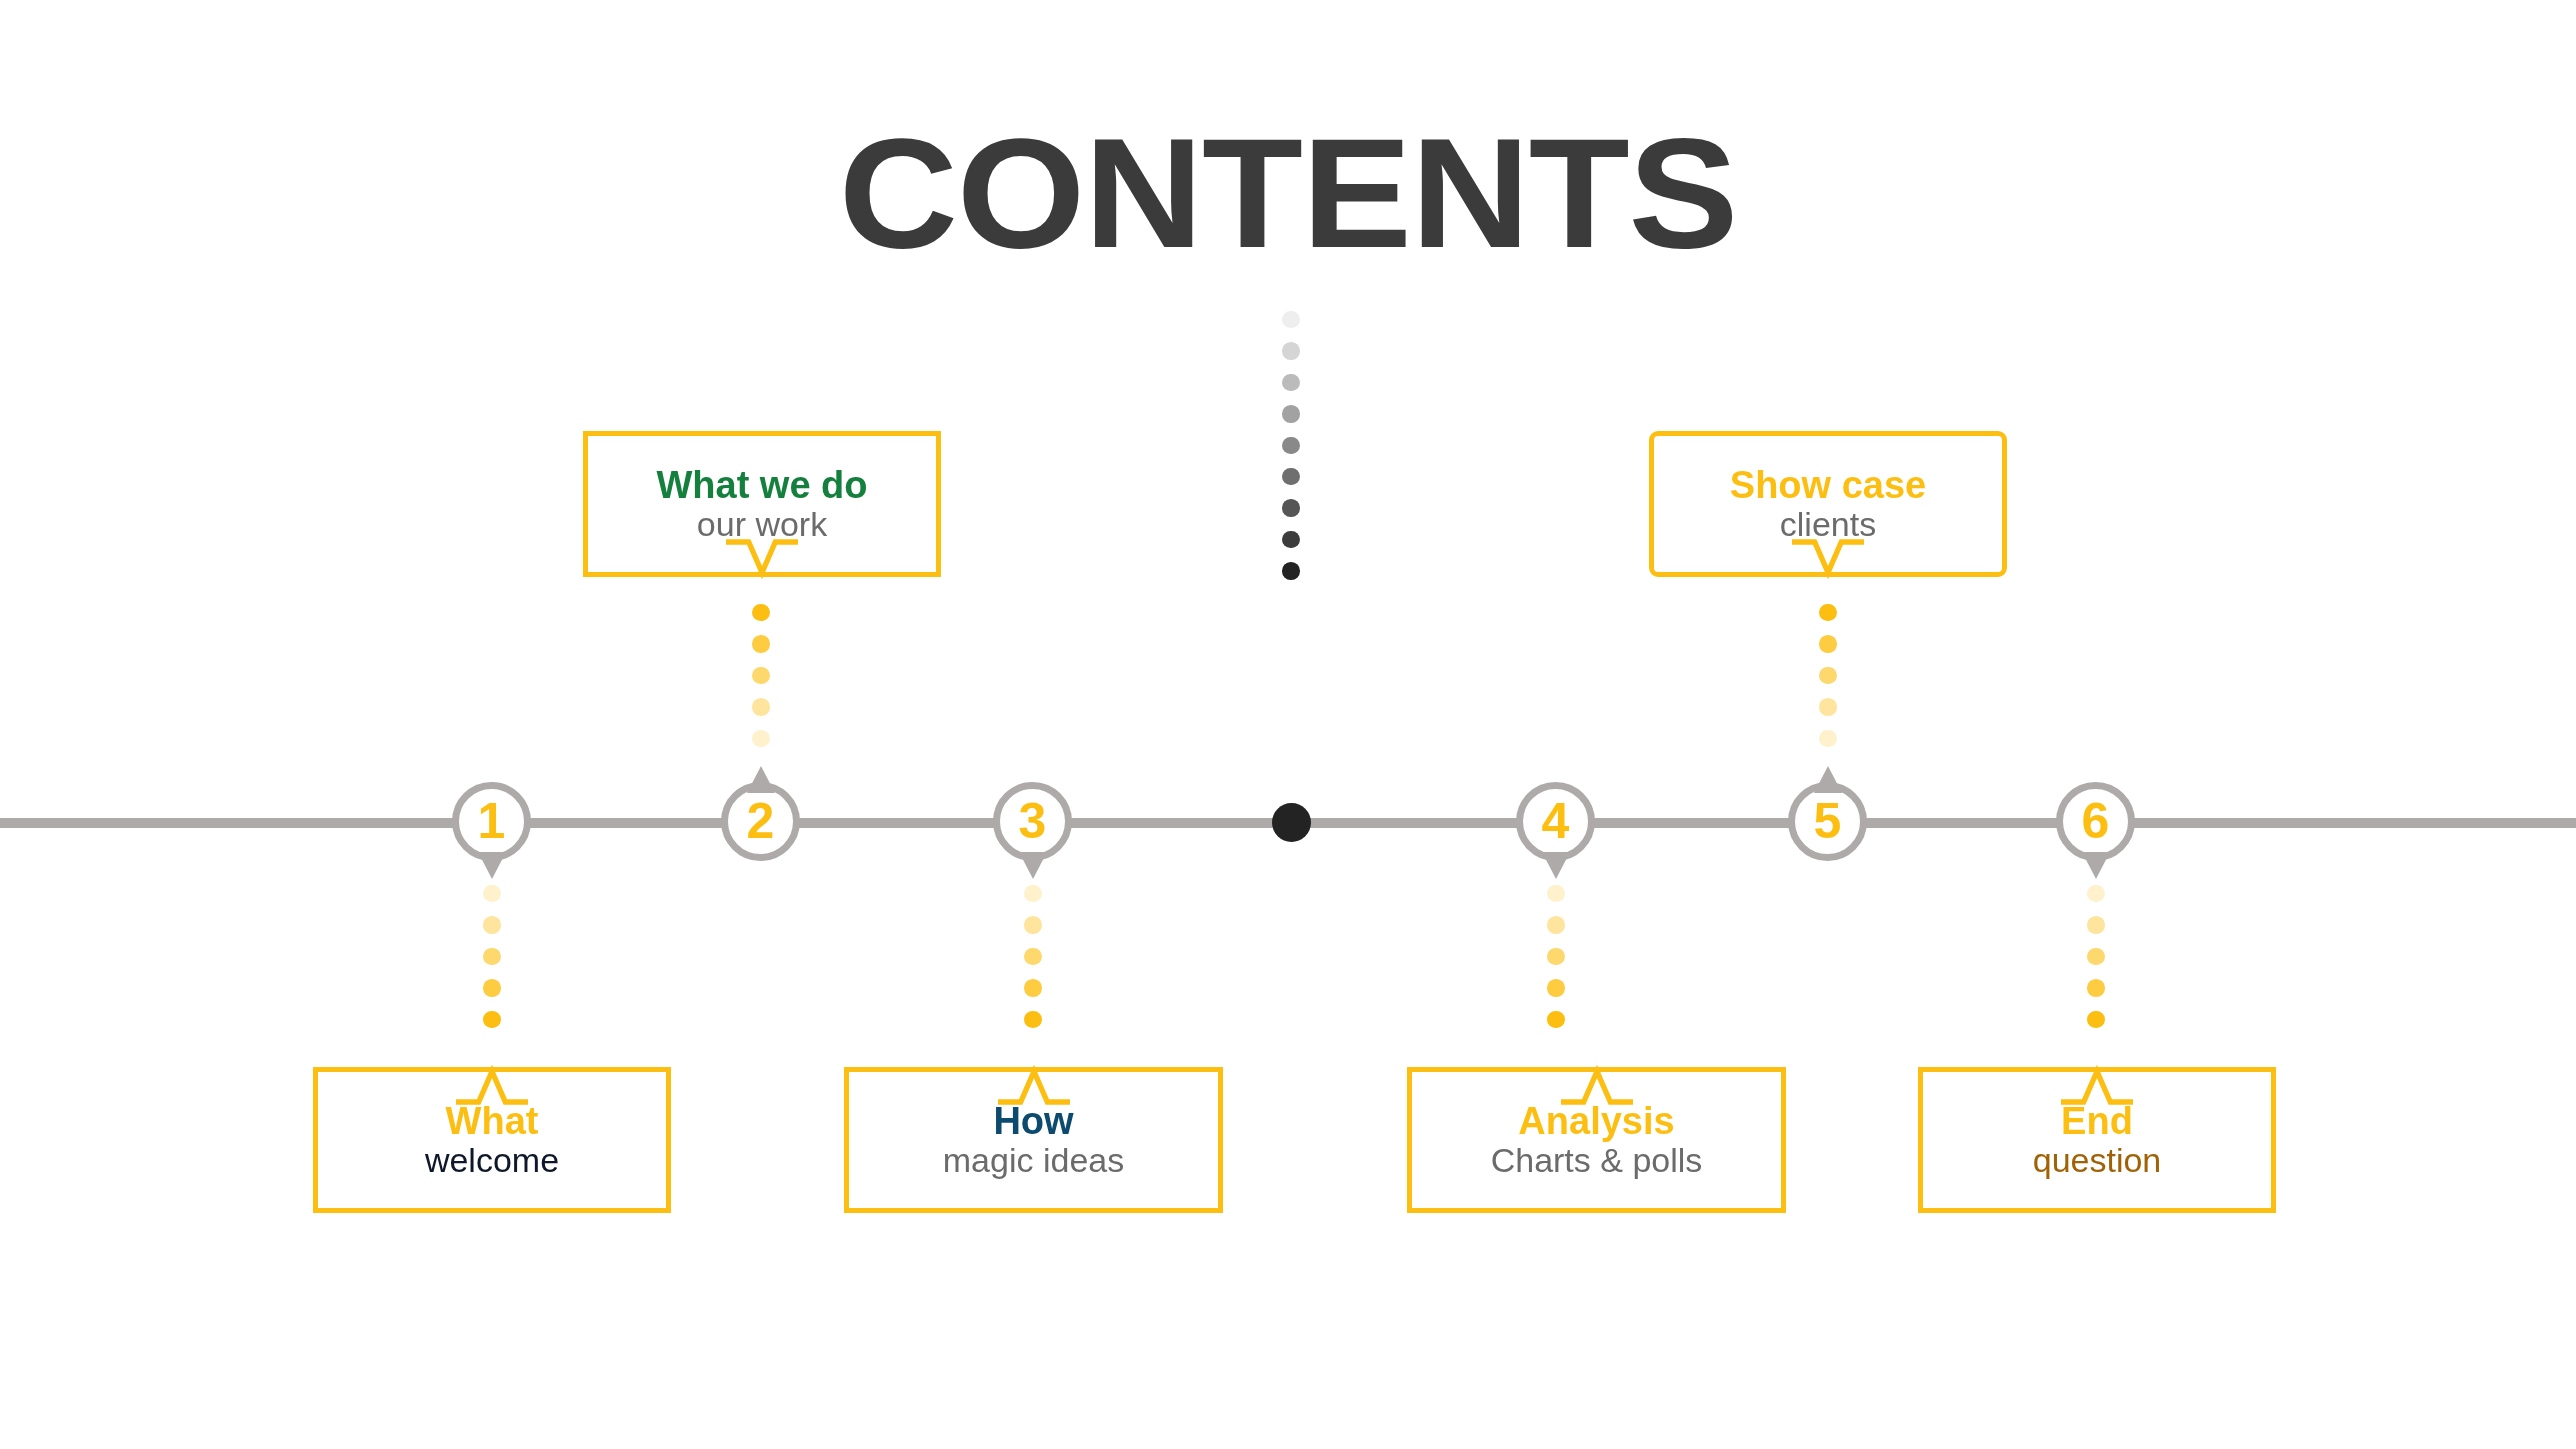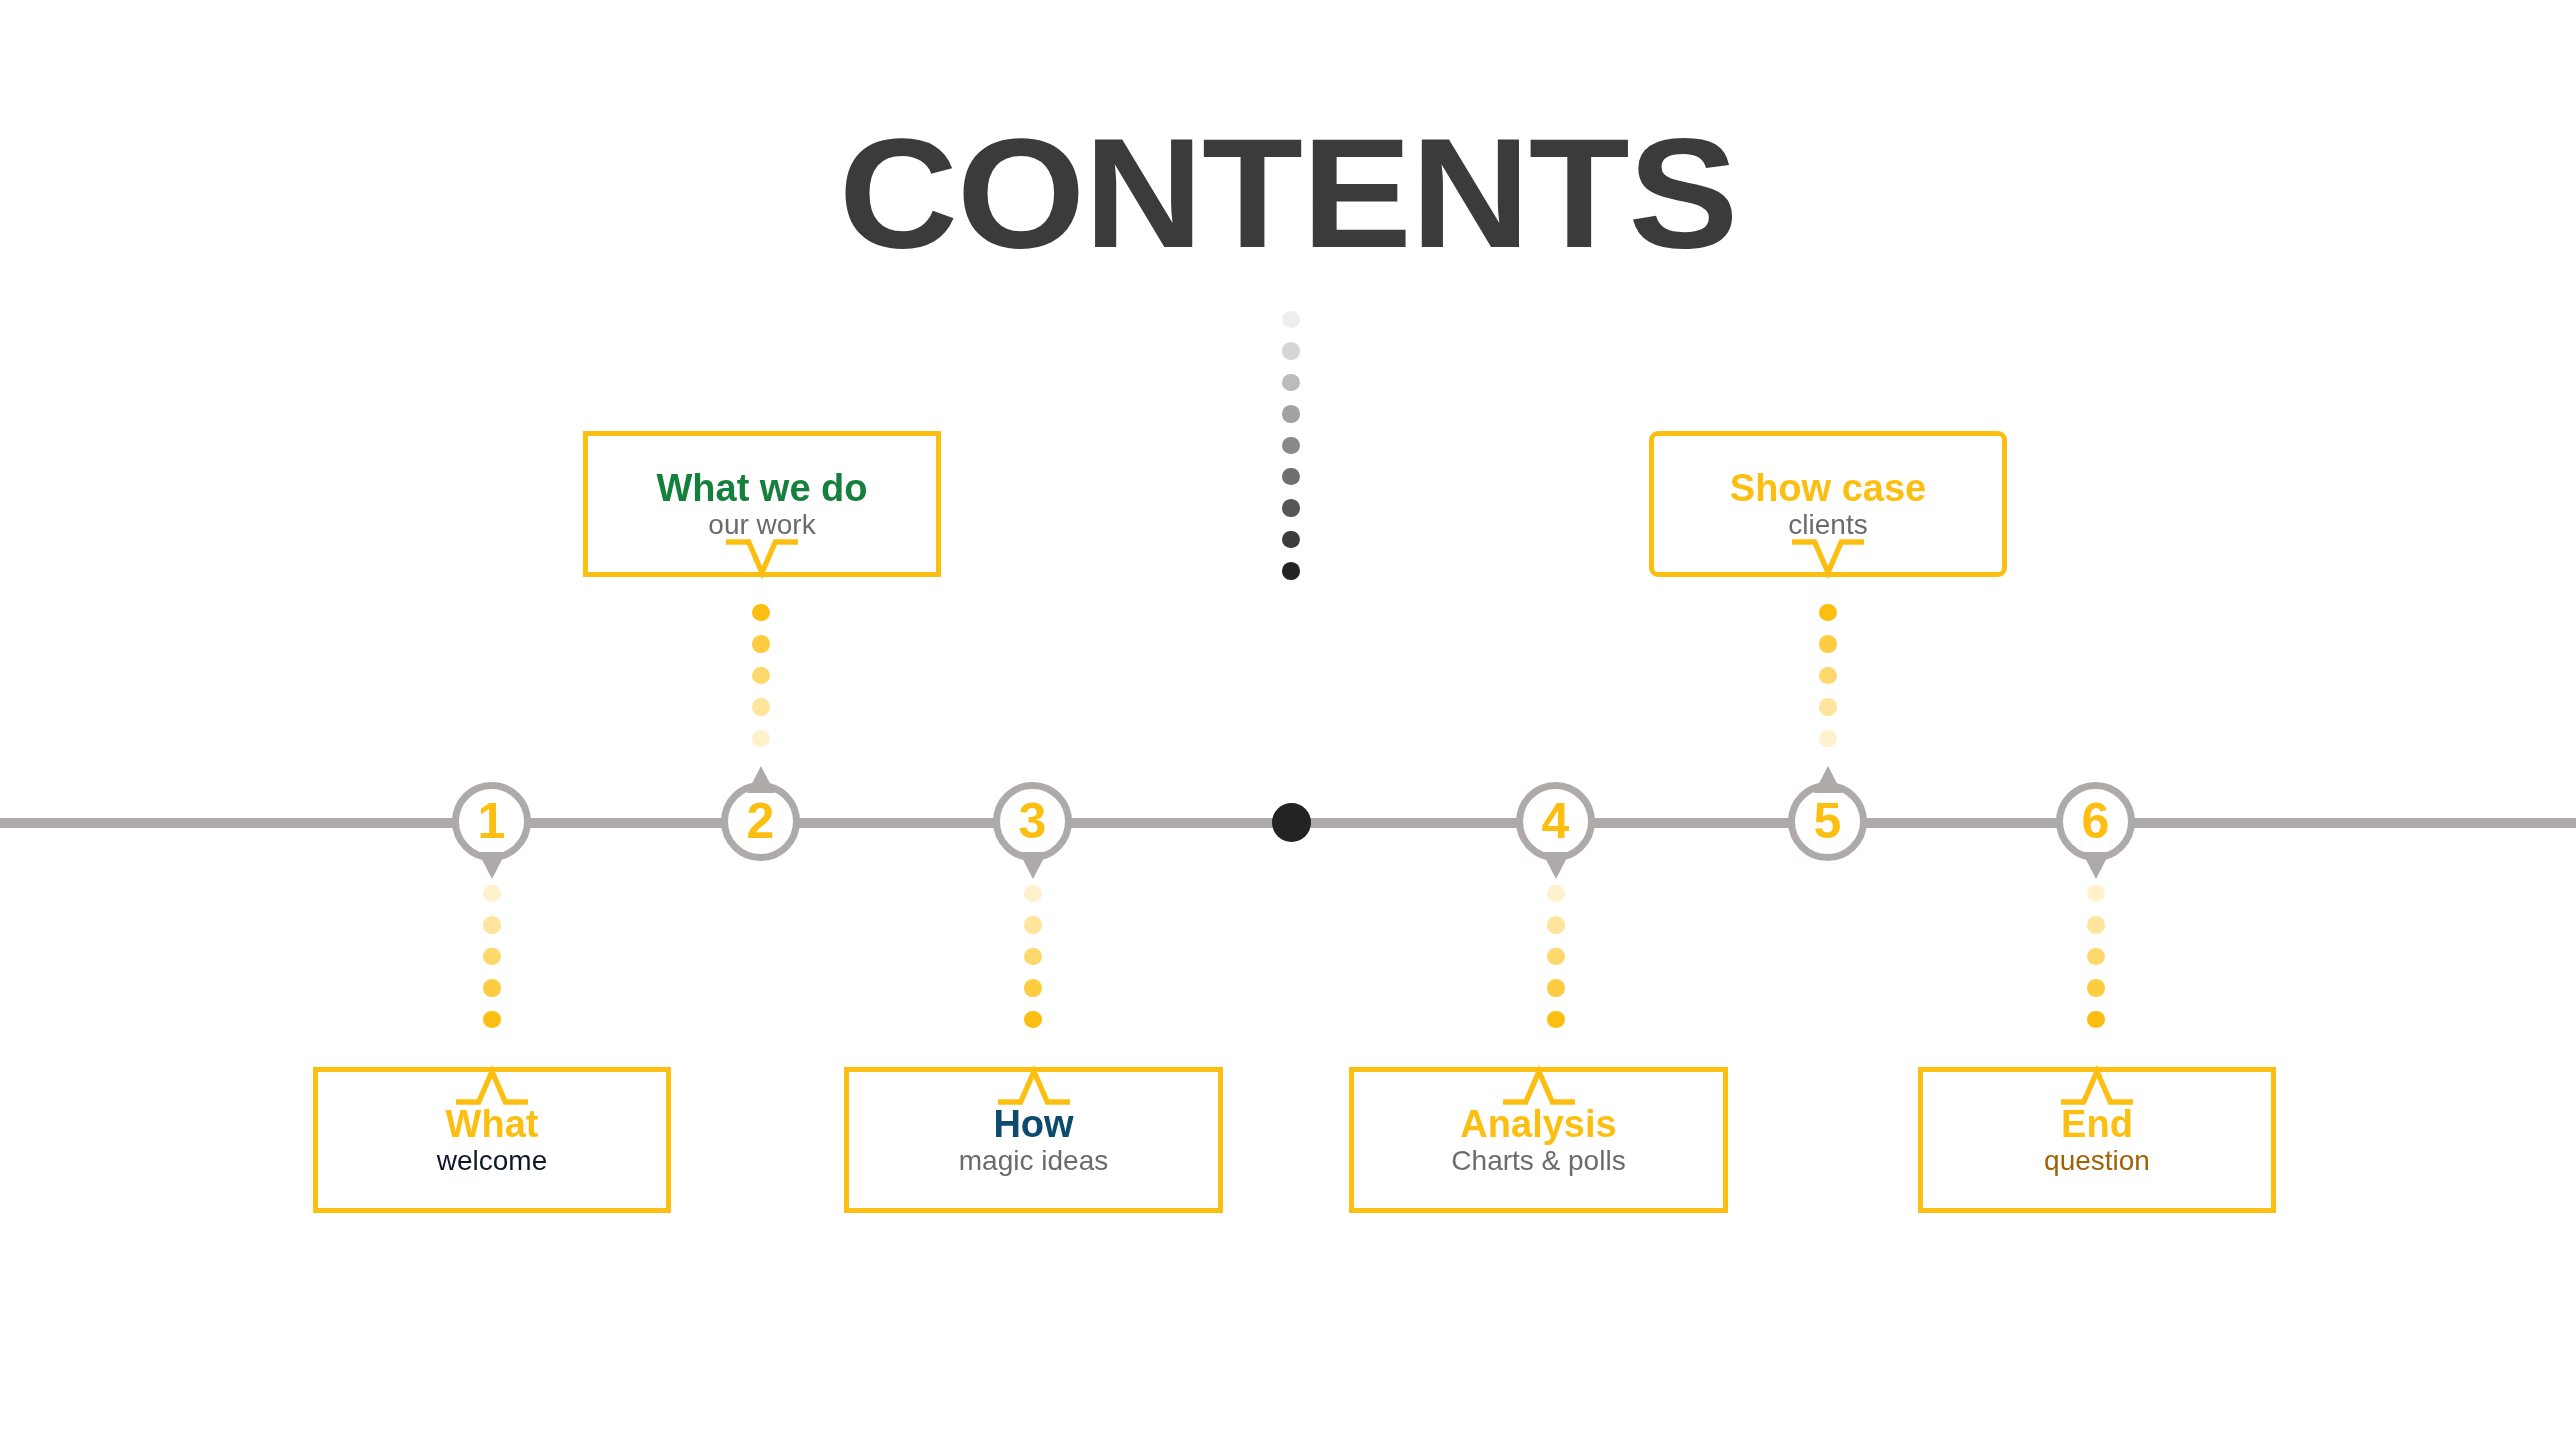"our work" .callout-sub { font-size: 28px -> 34px }
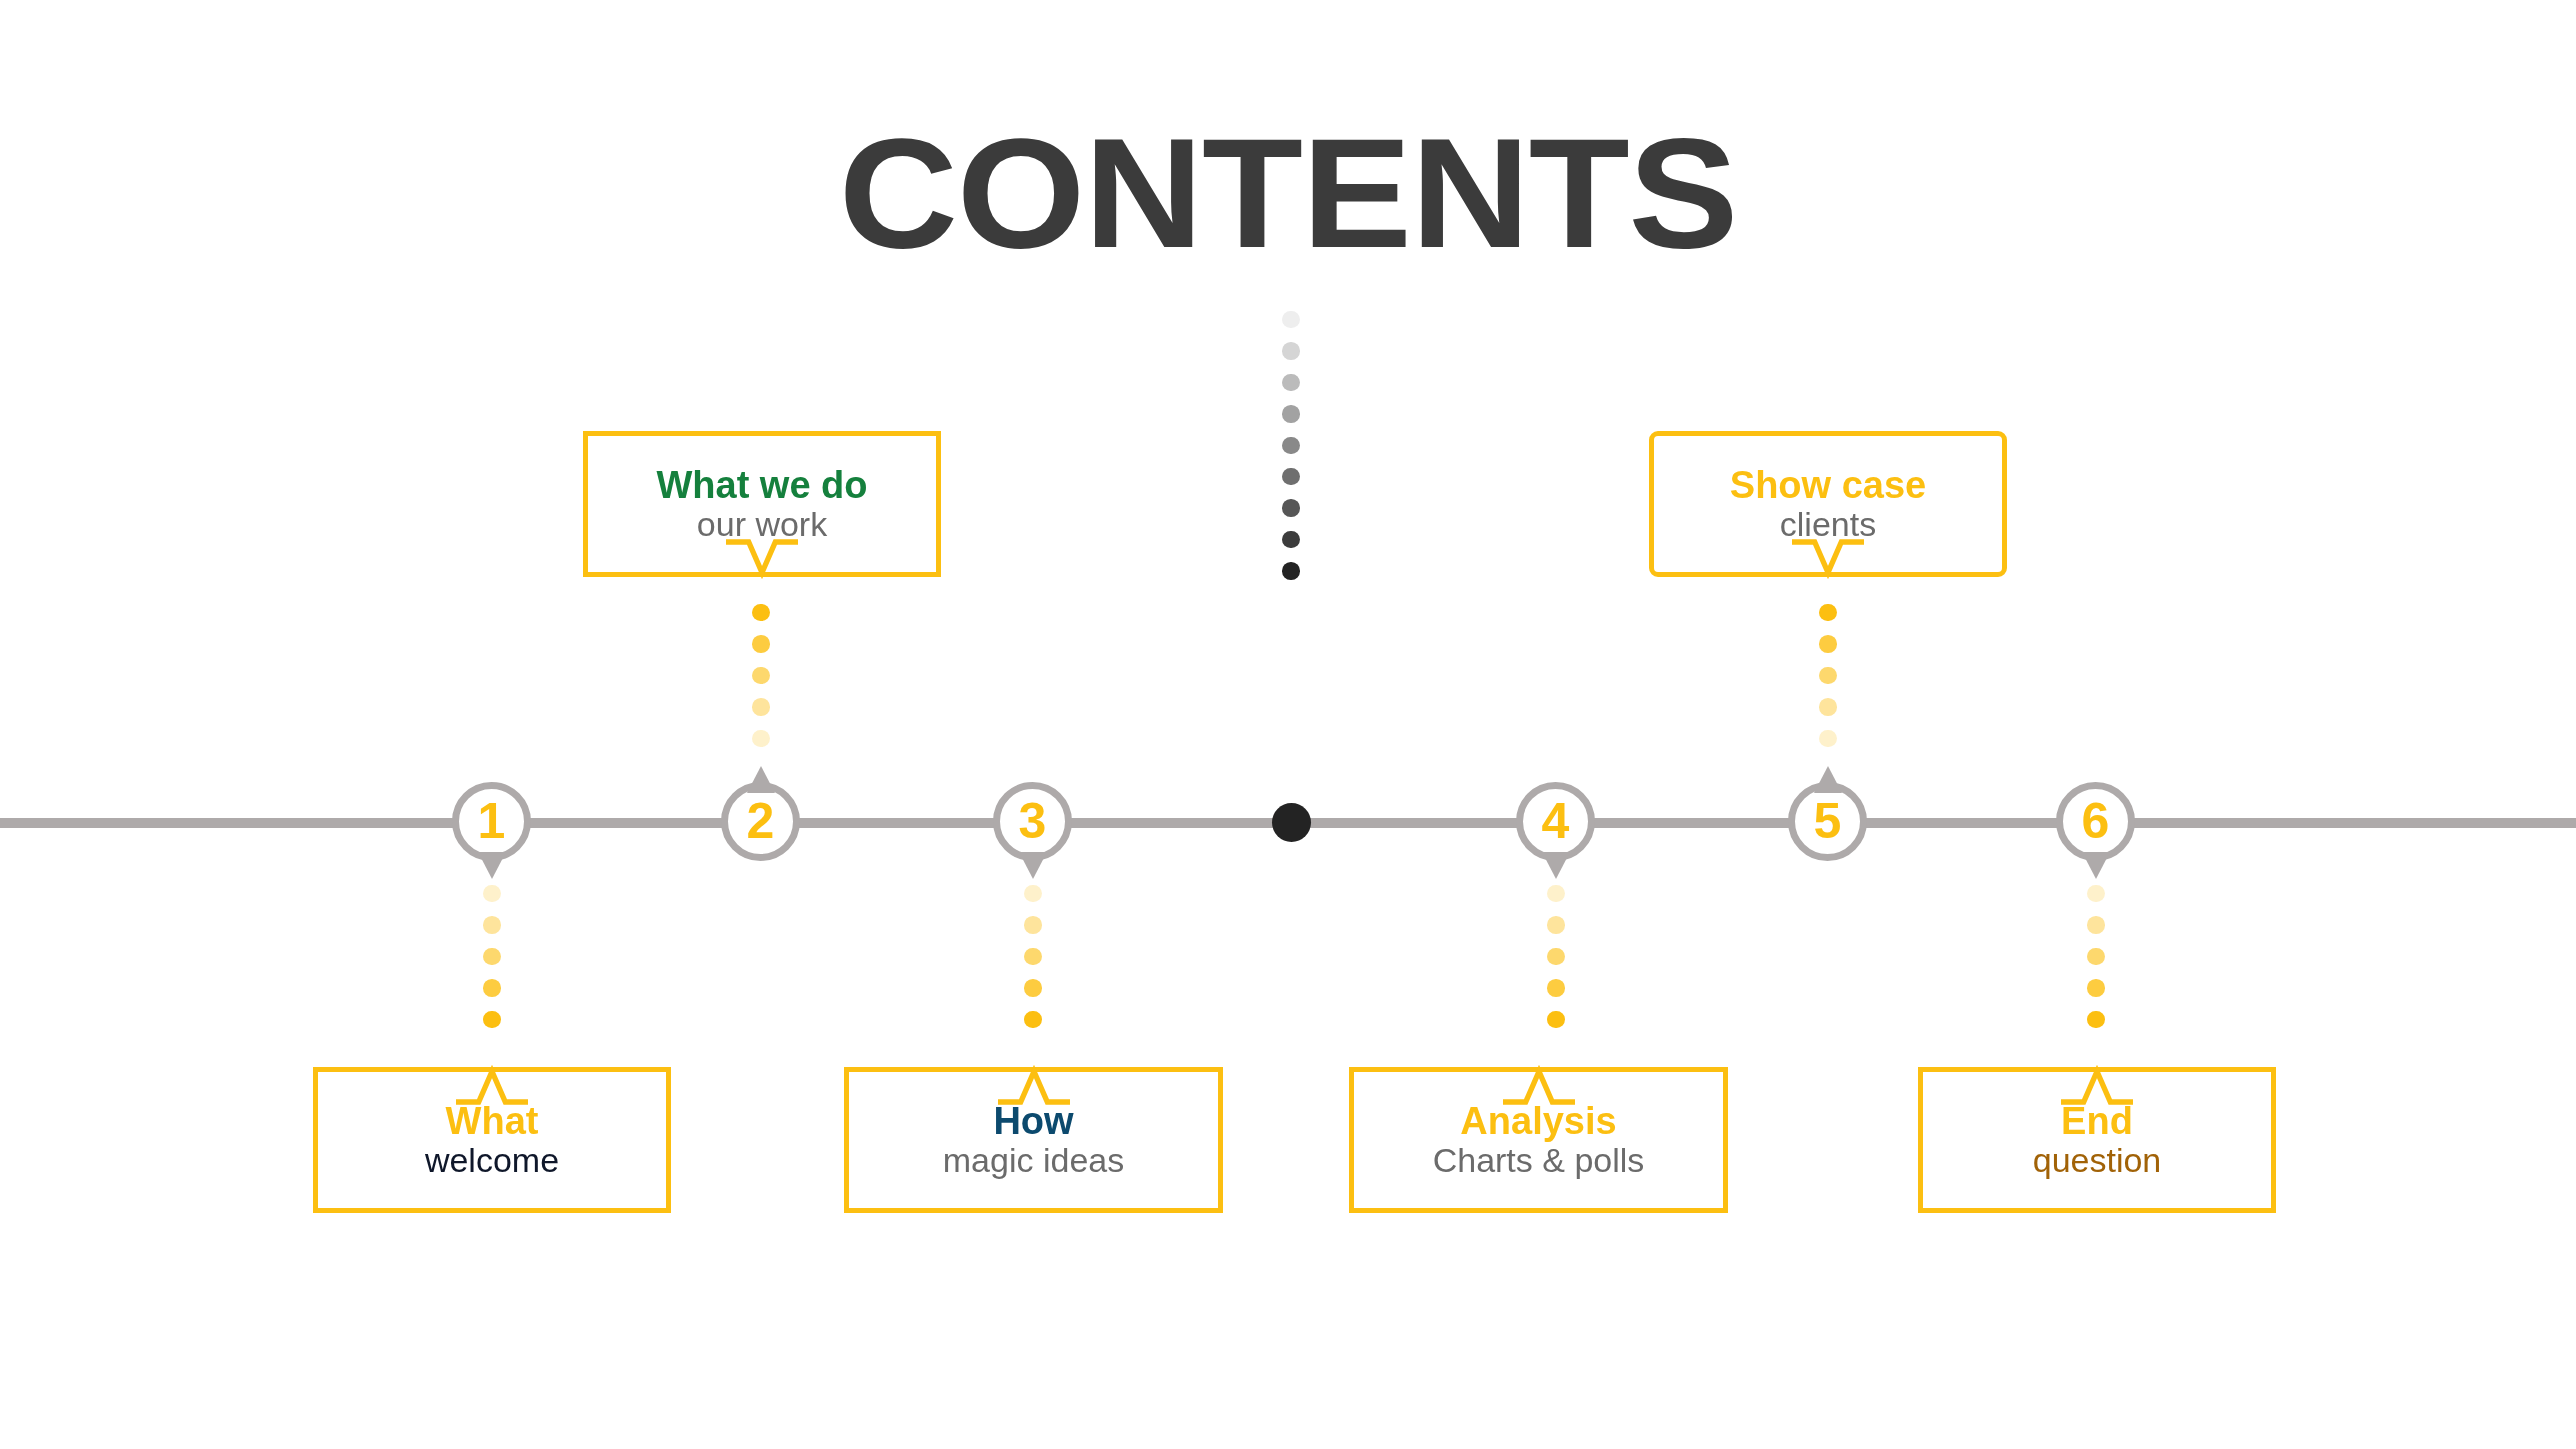"Analysis" div.callout { left: 1349px -> 1407px }
